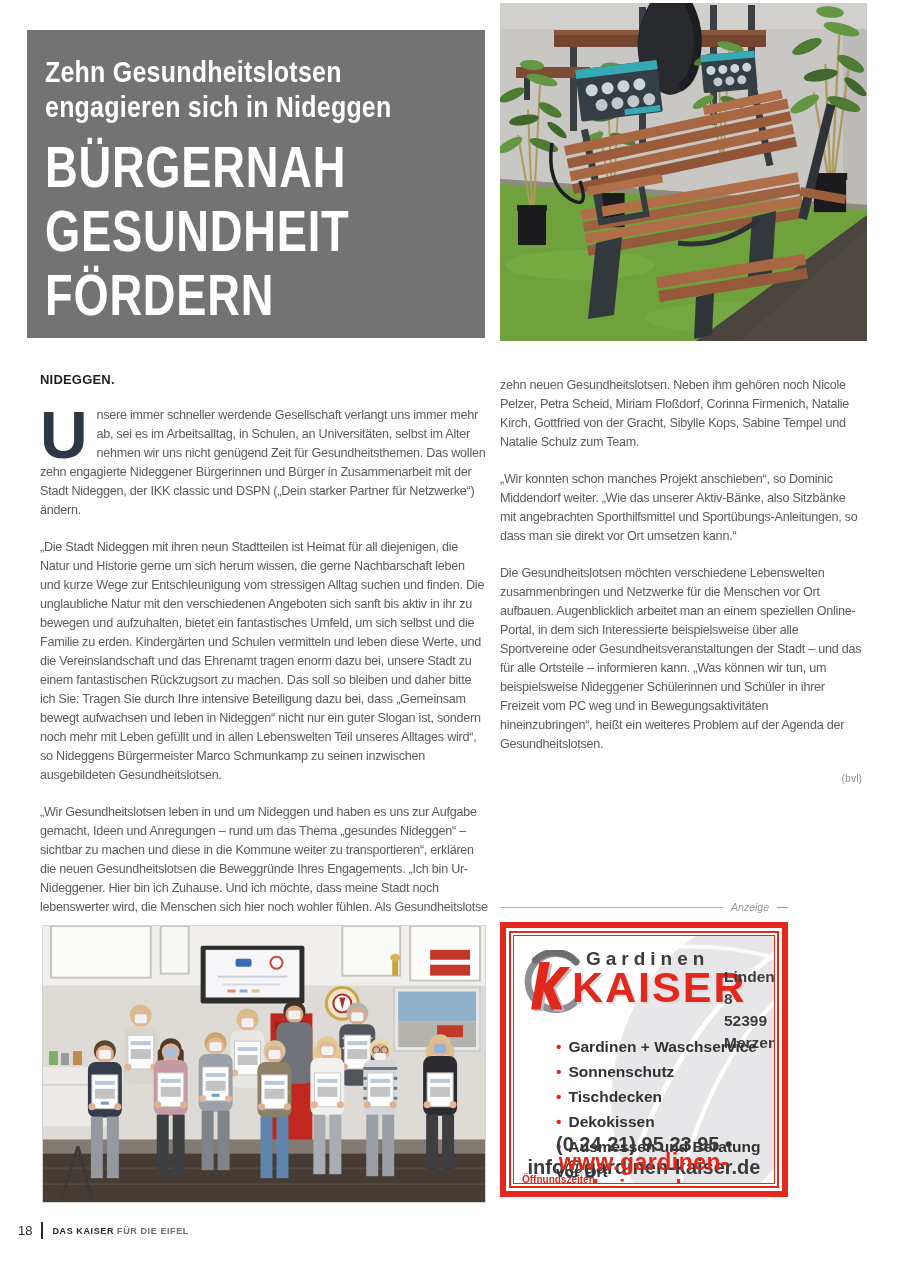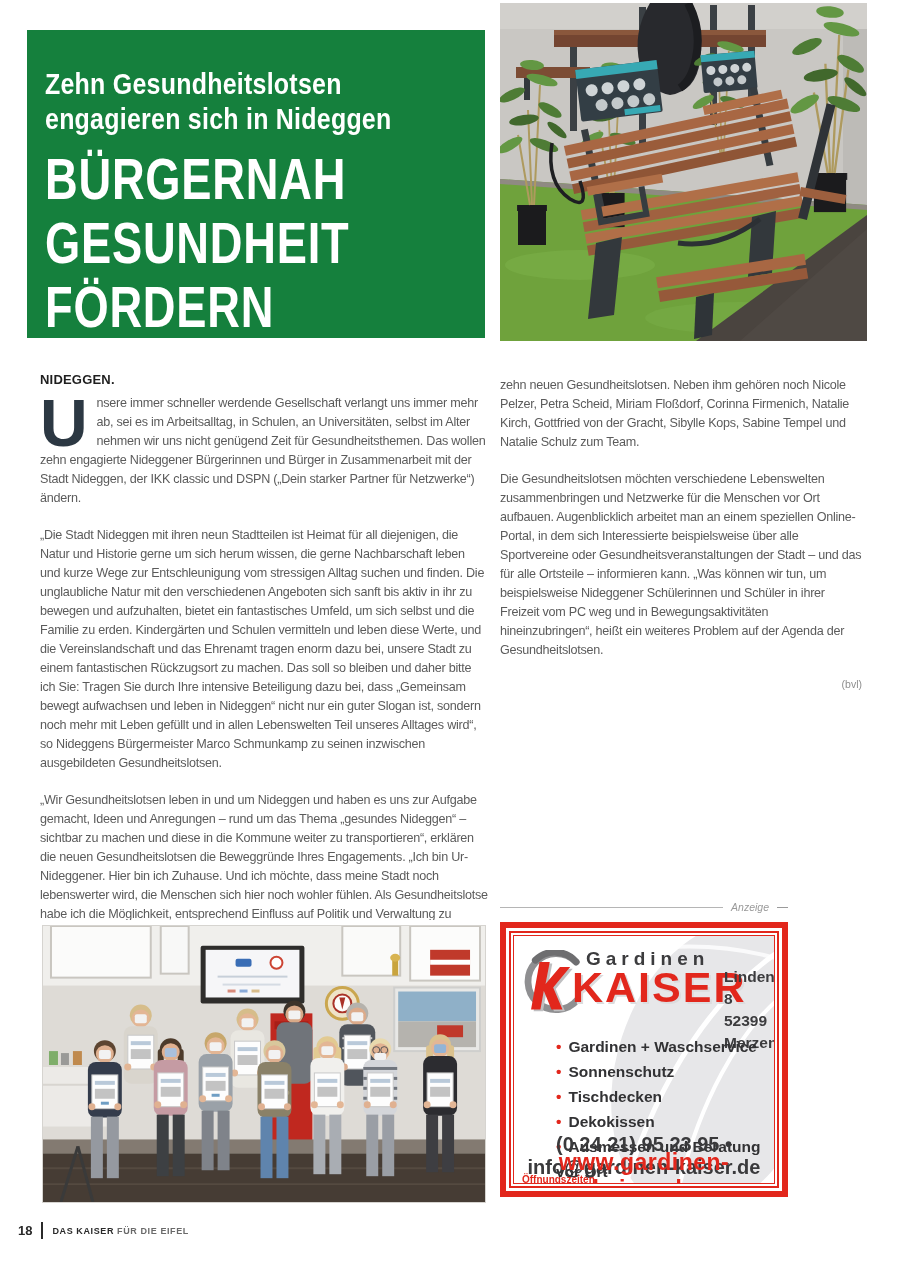"Zehn Gesundheitslotsen" .hero-box { background: #15803d -> #737373; padding: 37px 0 0 18px -> 25px 0 0 18px }
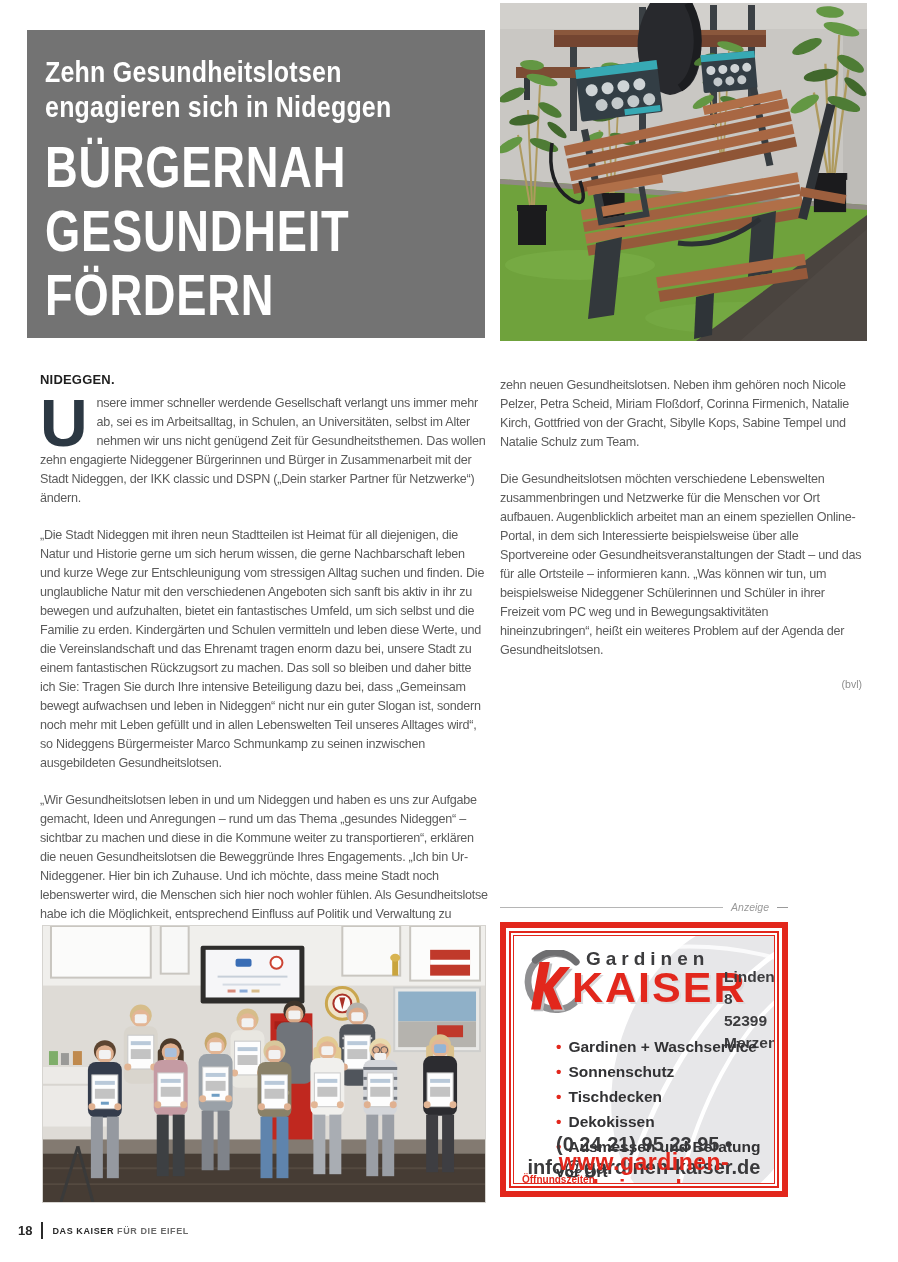"NIDEGGEN." .location { margin: 0 0 7px -> 0 0 19px }
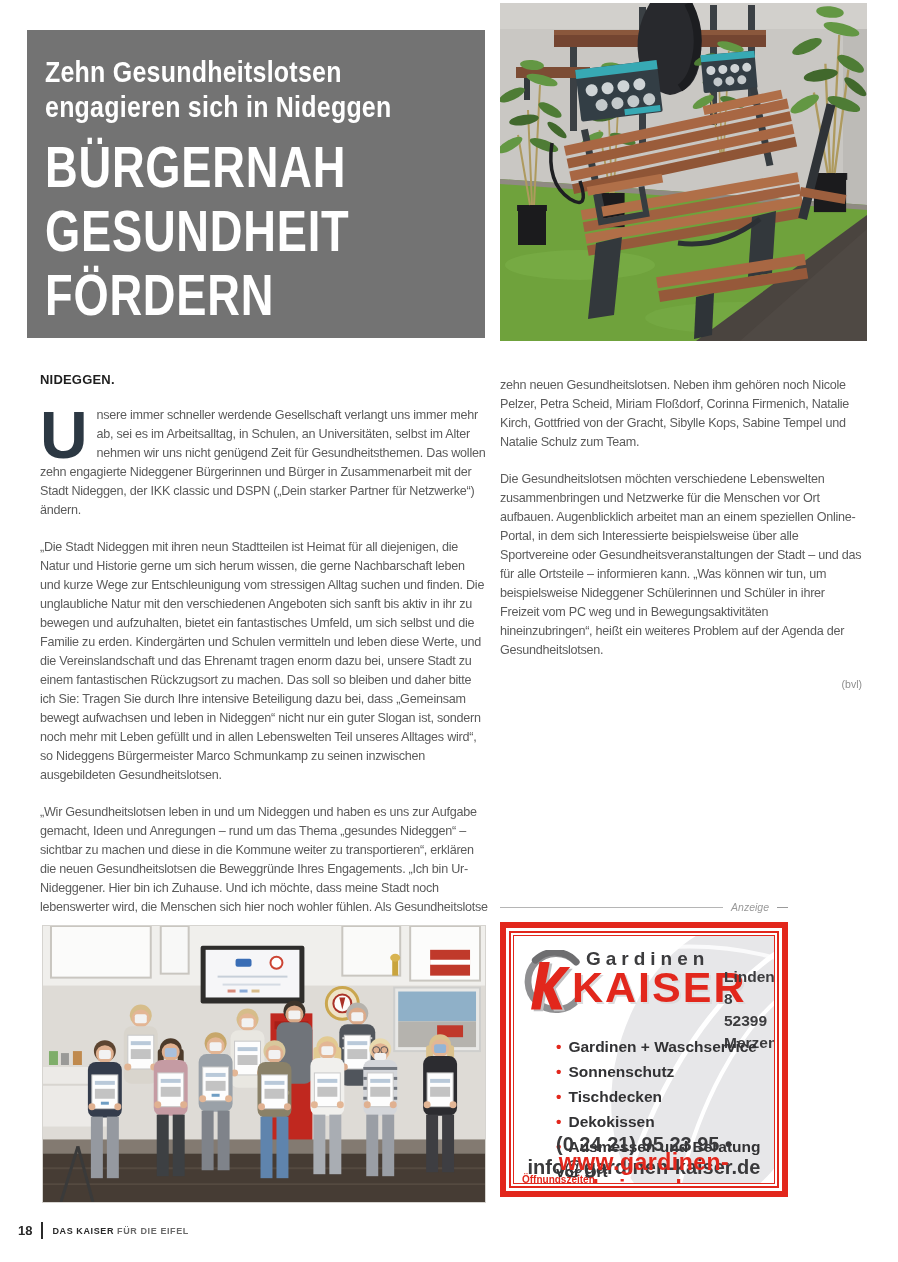"„Wir konnten schon manches Projekt" p.body { html: none -> <p>„Wir konnten schon manches Projekt anschieben“, so Dominic Middendorf weiter. „Wie das unserer Aktiv-Bänke, also Sitzbänke mit angebrachten Sporthilfsmittel und Sportübungs-Anleitungen, so dass man sie direkt vor Ort umsetzen kann.“</p> }
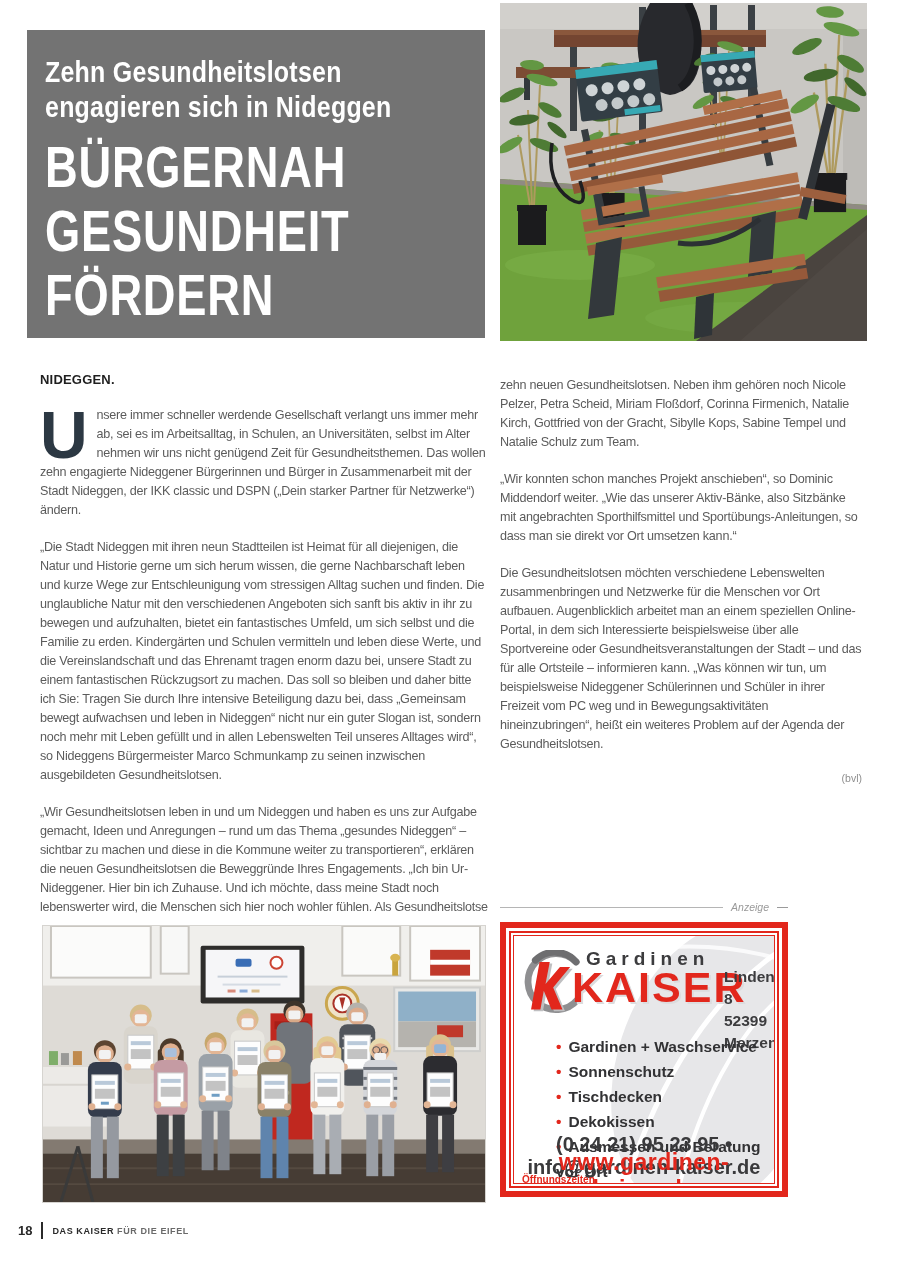"18" .pagenum { font-weight: bold -> normal }
